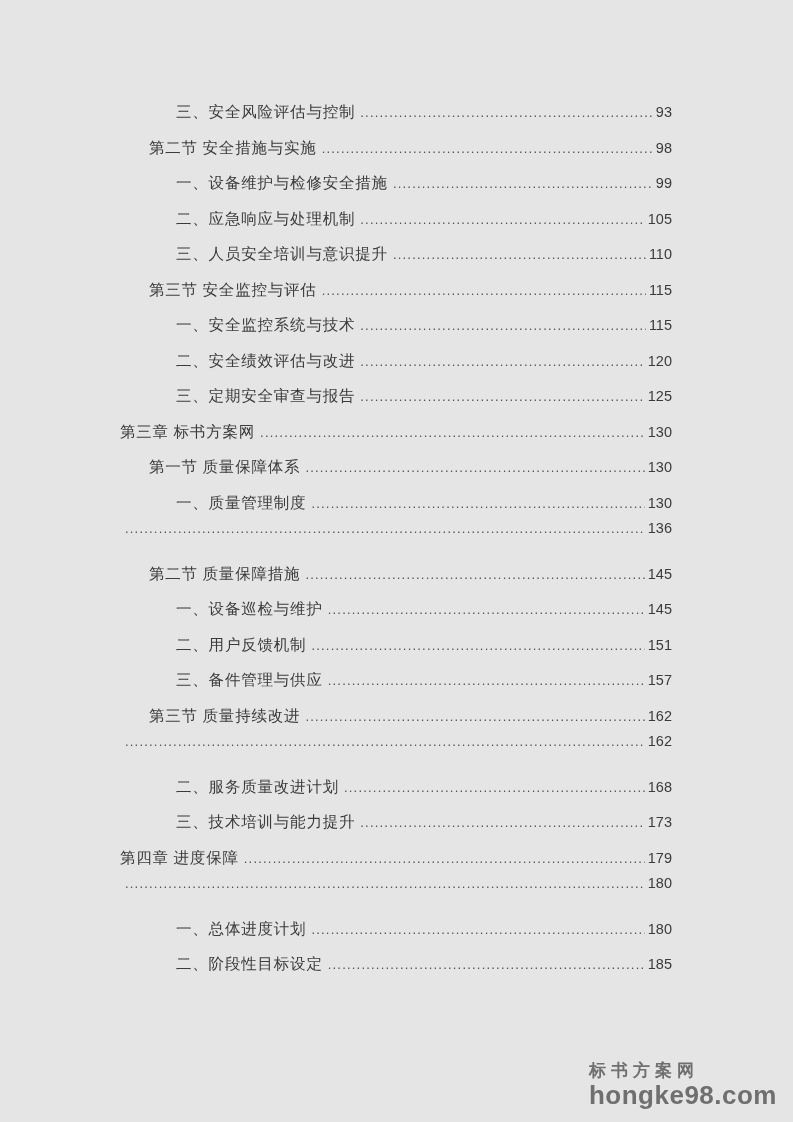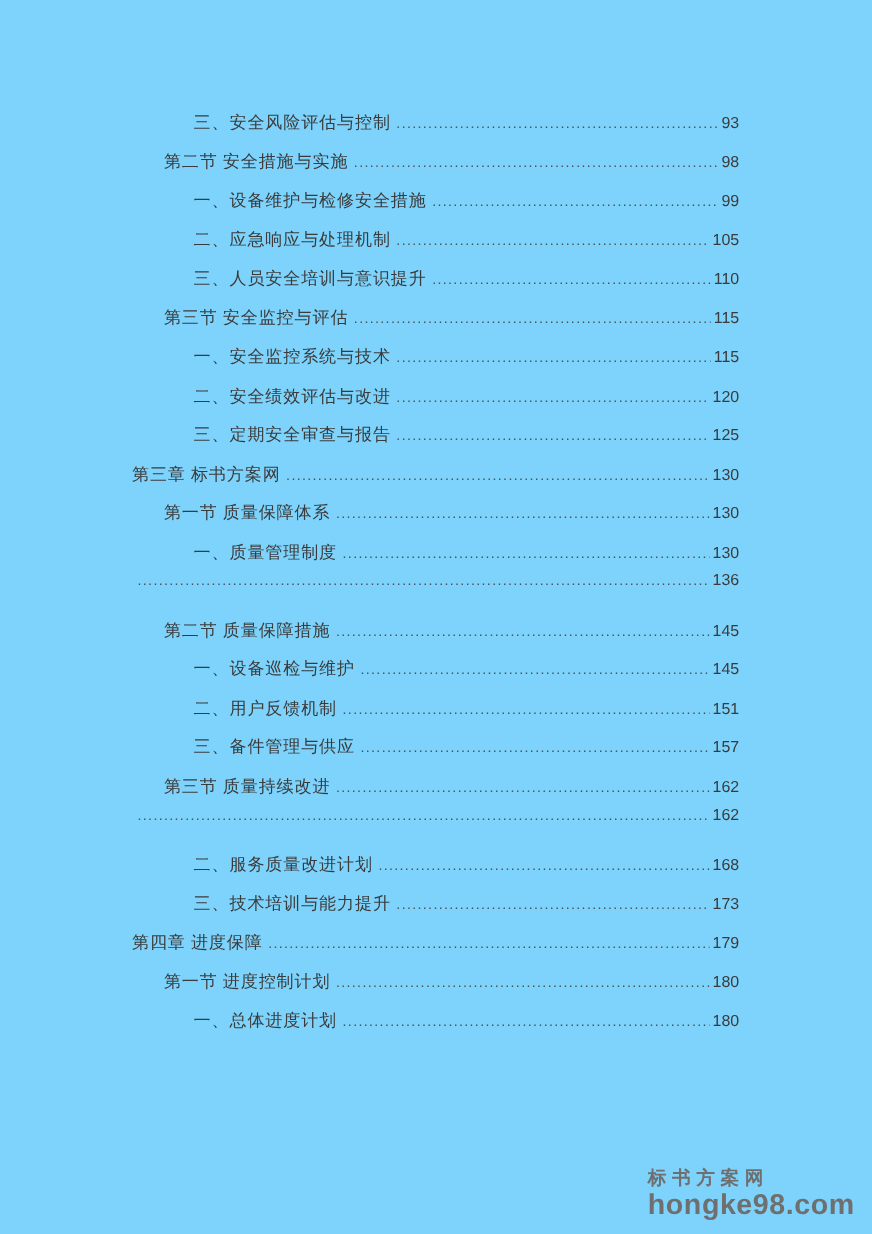"三、安全风险评估与控制" .page { background: #7dd3fc -> #e5e5e5 }
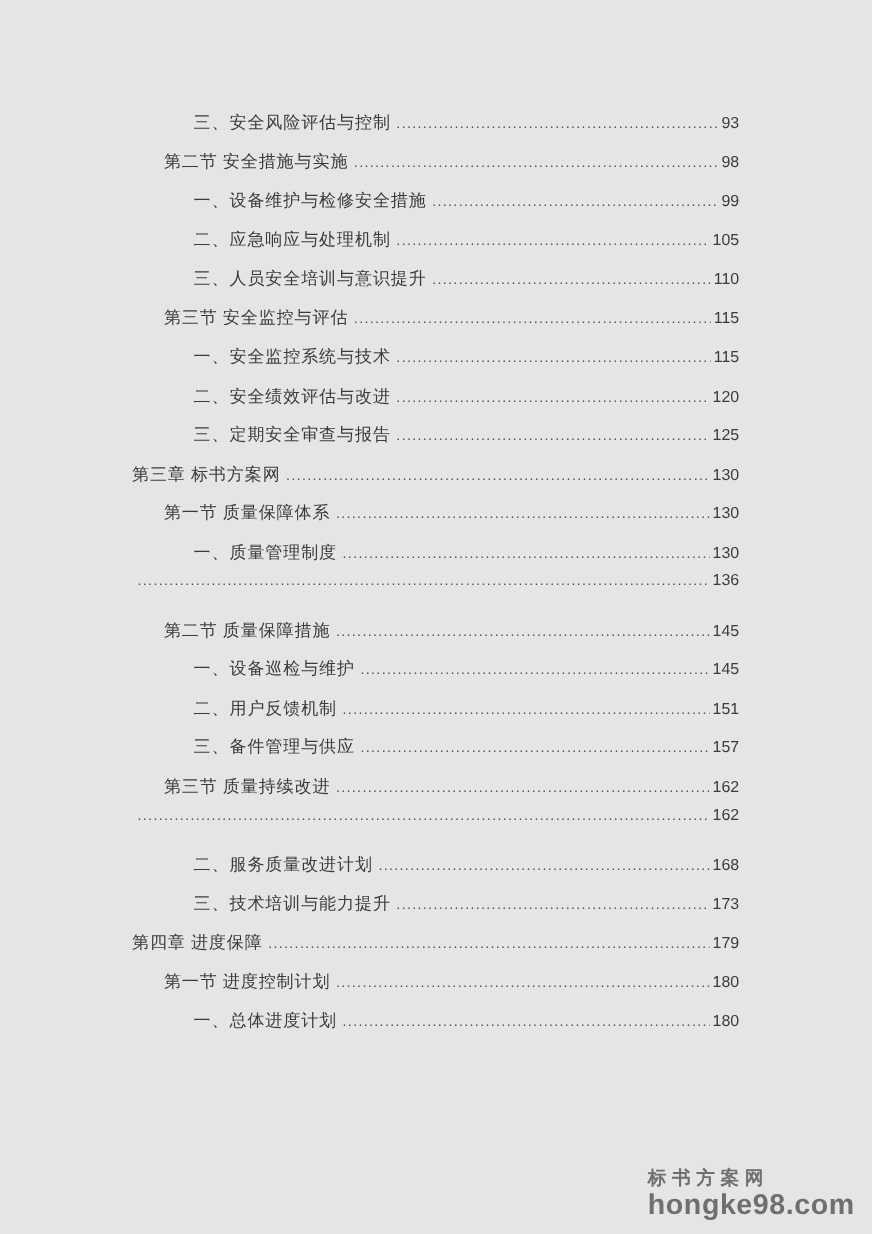"第一节 进度控制计划" span.toc-label { html: <span>第一节 进度控制计划</span> -> none }
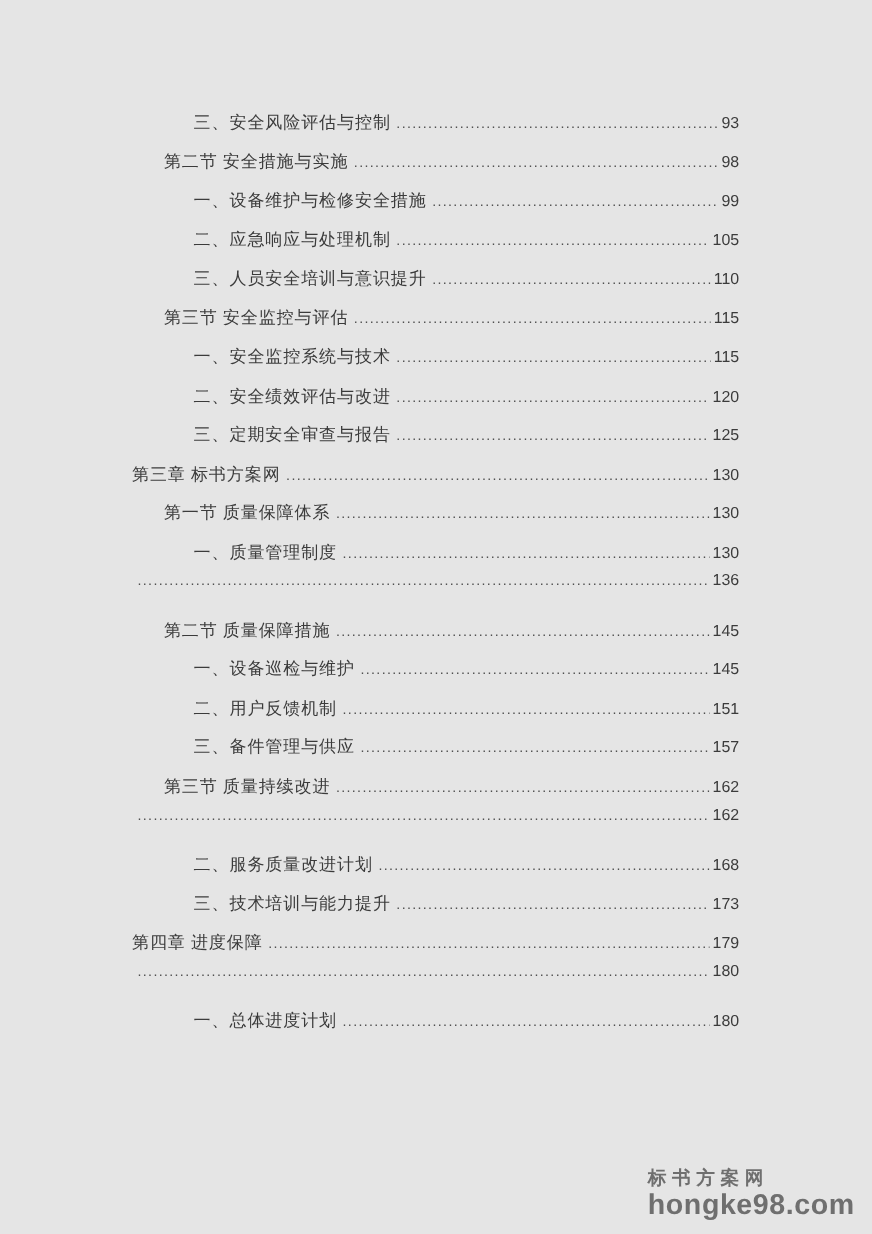"二、阶段性目标设定" div.toc-row { html: none -> <div> <span>二、阶段性目标设定</span> <span></span> <span>185</span> </div> }
